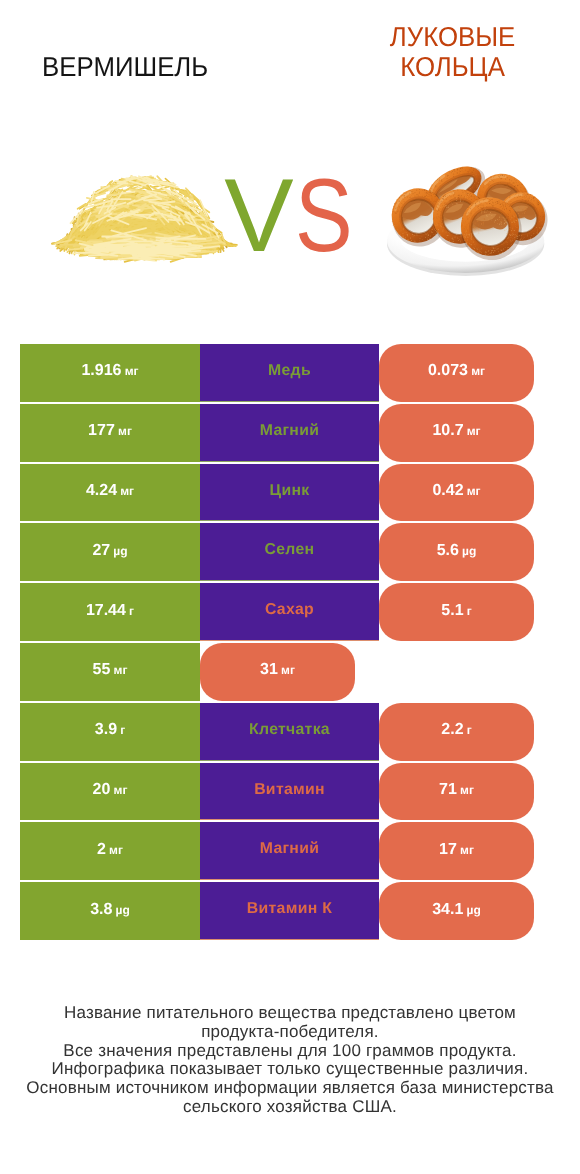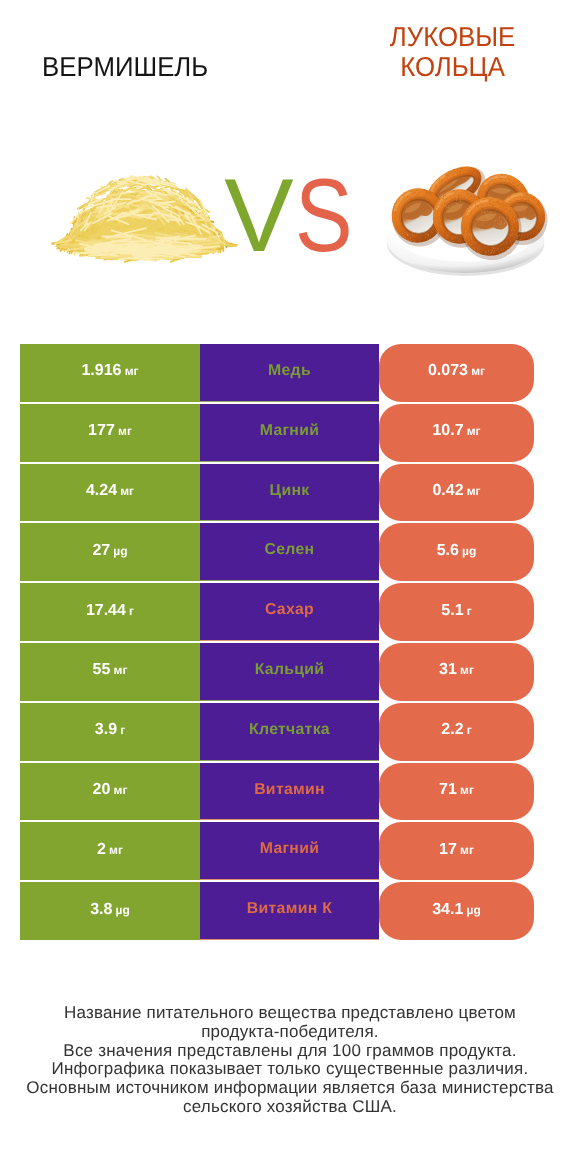"Кальций" div.cell { html: <div> <span>Кальций</span> </div> -> none }
